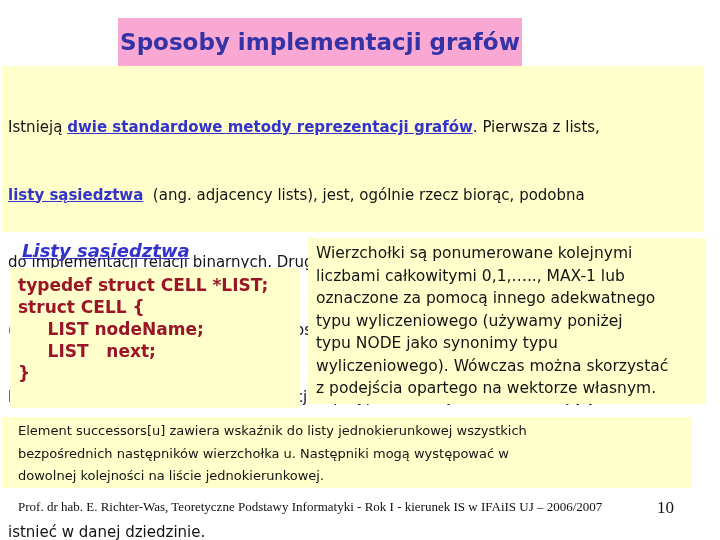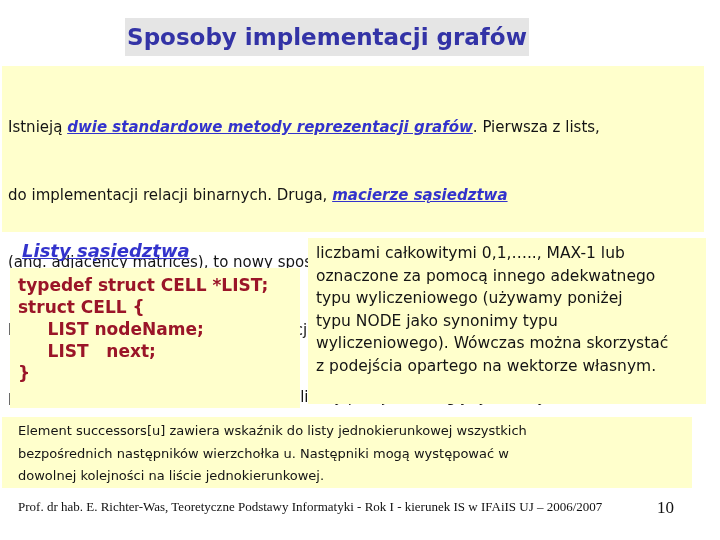"Sposoby implementacji grafów" .title-box { background: #e5e5e5 -> #f9a8d4; height: 38px -> 48px; margin-left: 7px -> none }
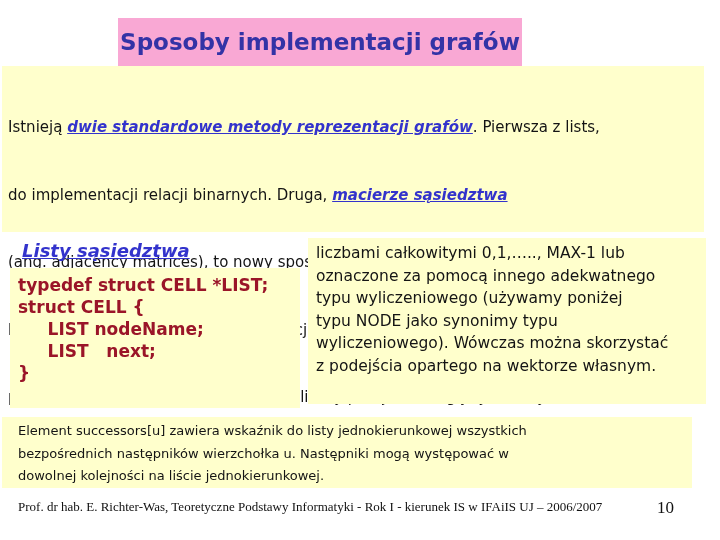"dwie standardowe metody reprezentacji" .link { font-style: italic -> none }
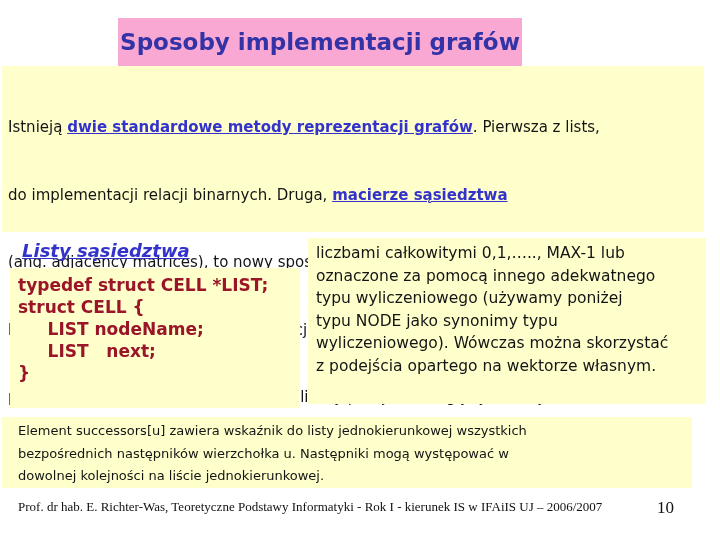"listy sąsiedztwa (ang. adjacency lists)," div.line { html: none -> <div><span>listy sąsiedztwa</span><span> (ang. adjacency lists), jest, ogólnie rzecz biorąc, podobna</span></div> }
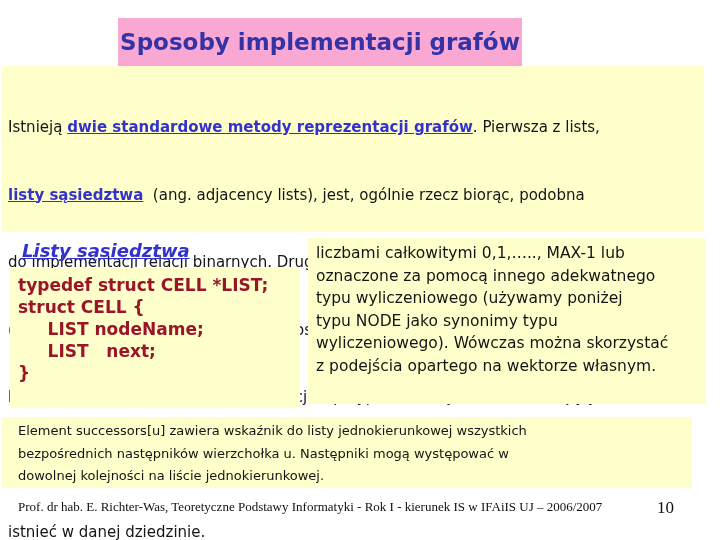"Wierzchołki są ponumerowane kolejnymi" div.line { html: none -> <div>Wierzchołki są ponumerowane kolejnymi</div> }
